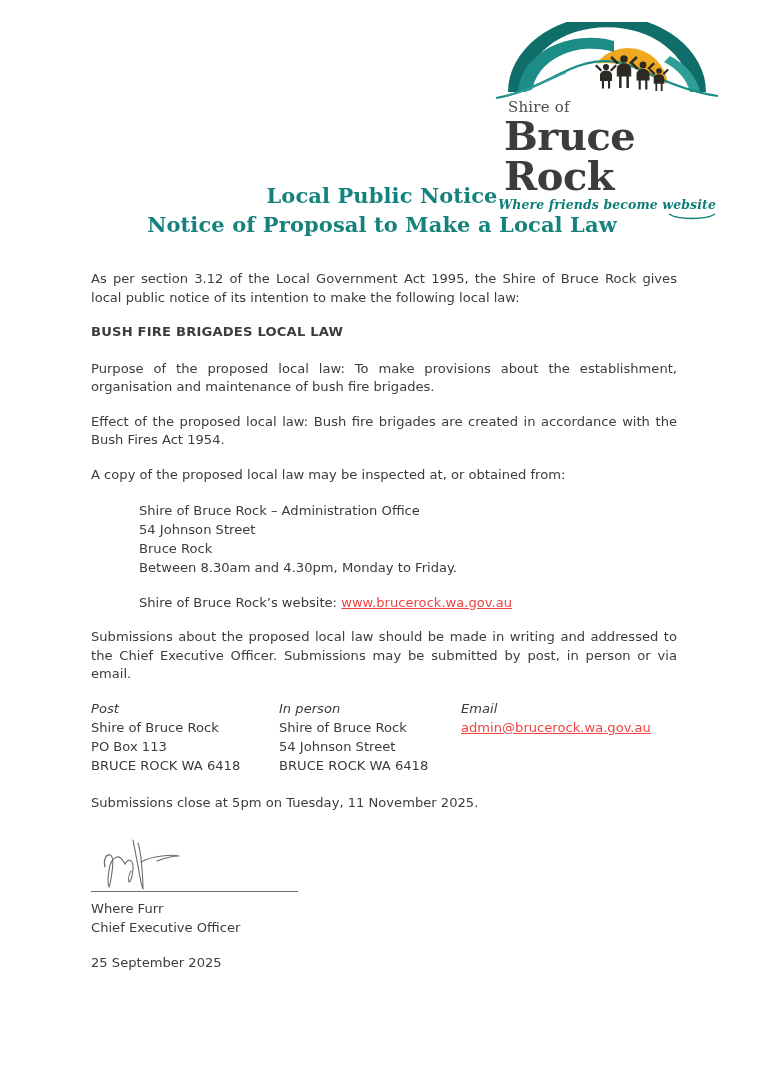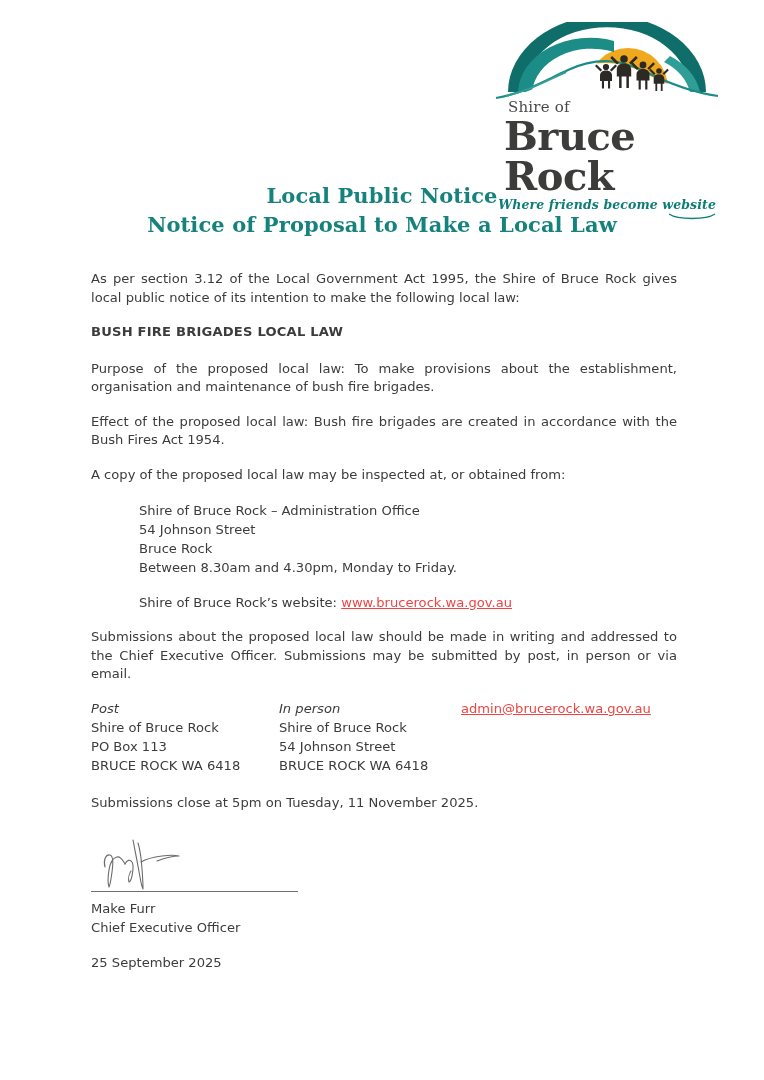"Email" span.col-head { html: none -> <span>Email</span> }
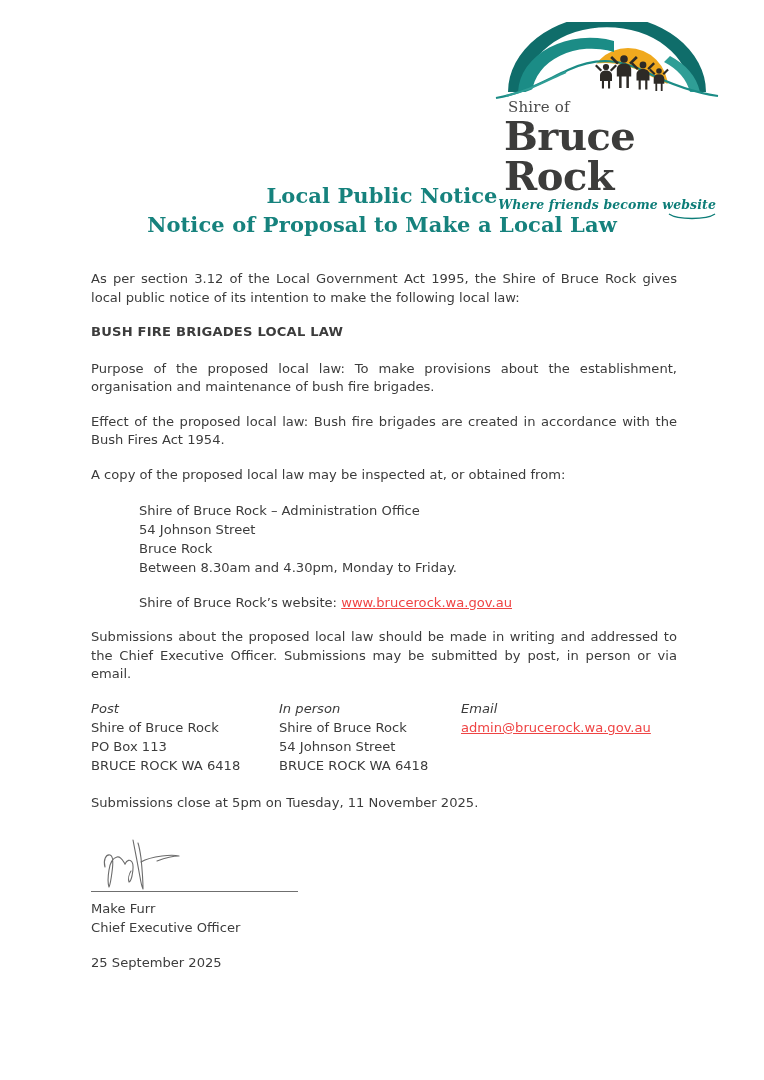"Make Furr" span { text: Make -> Where }
